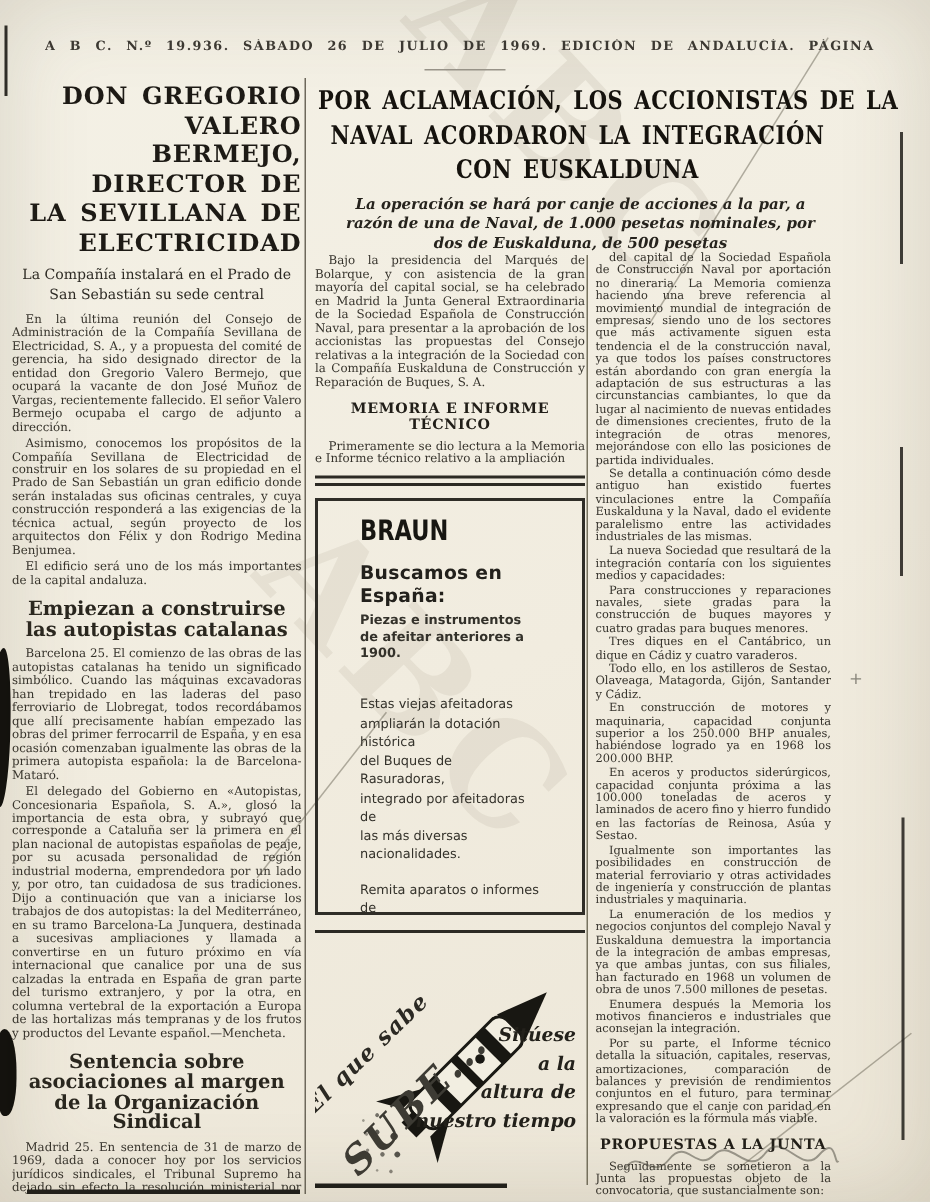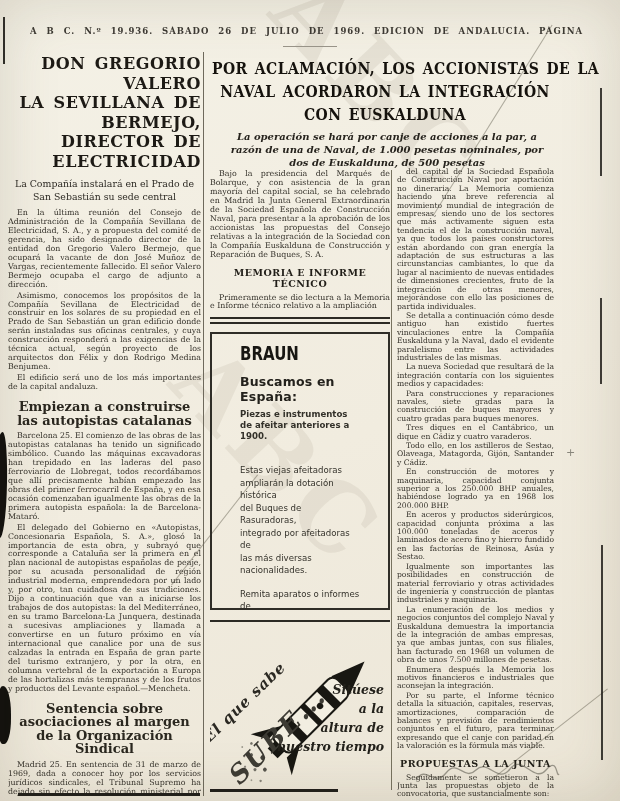"LA SEVILLANA DE" div { order: before "BERMEJO, DIRECTOR DE" -> after "BERMEJO, DIRECTOR DE" }
